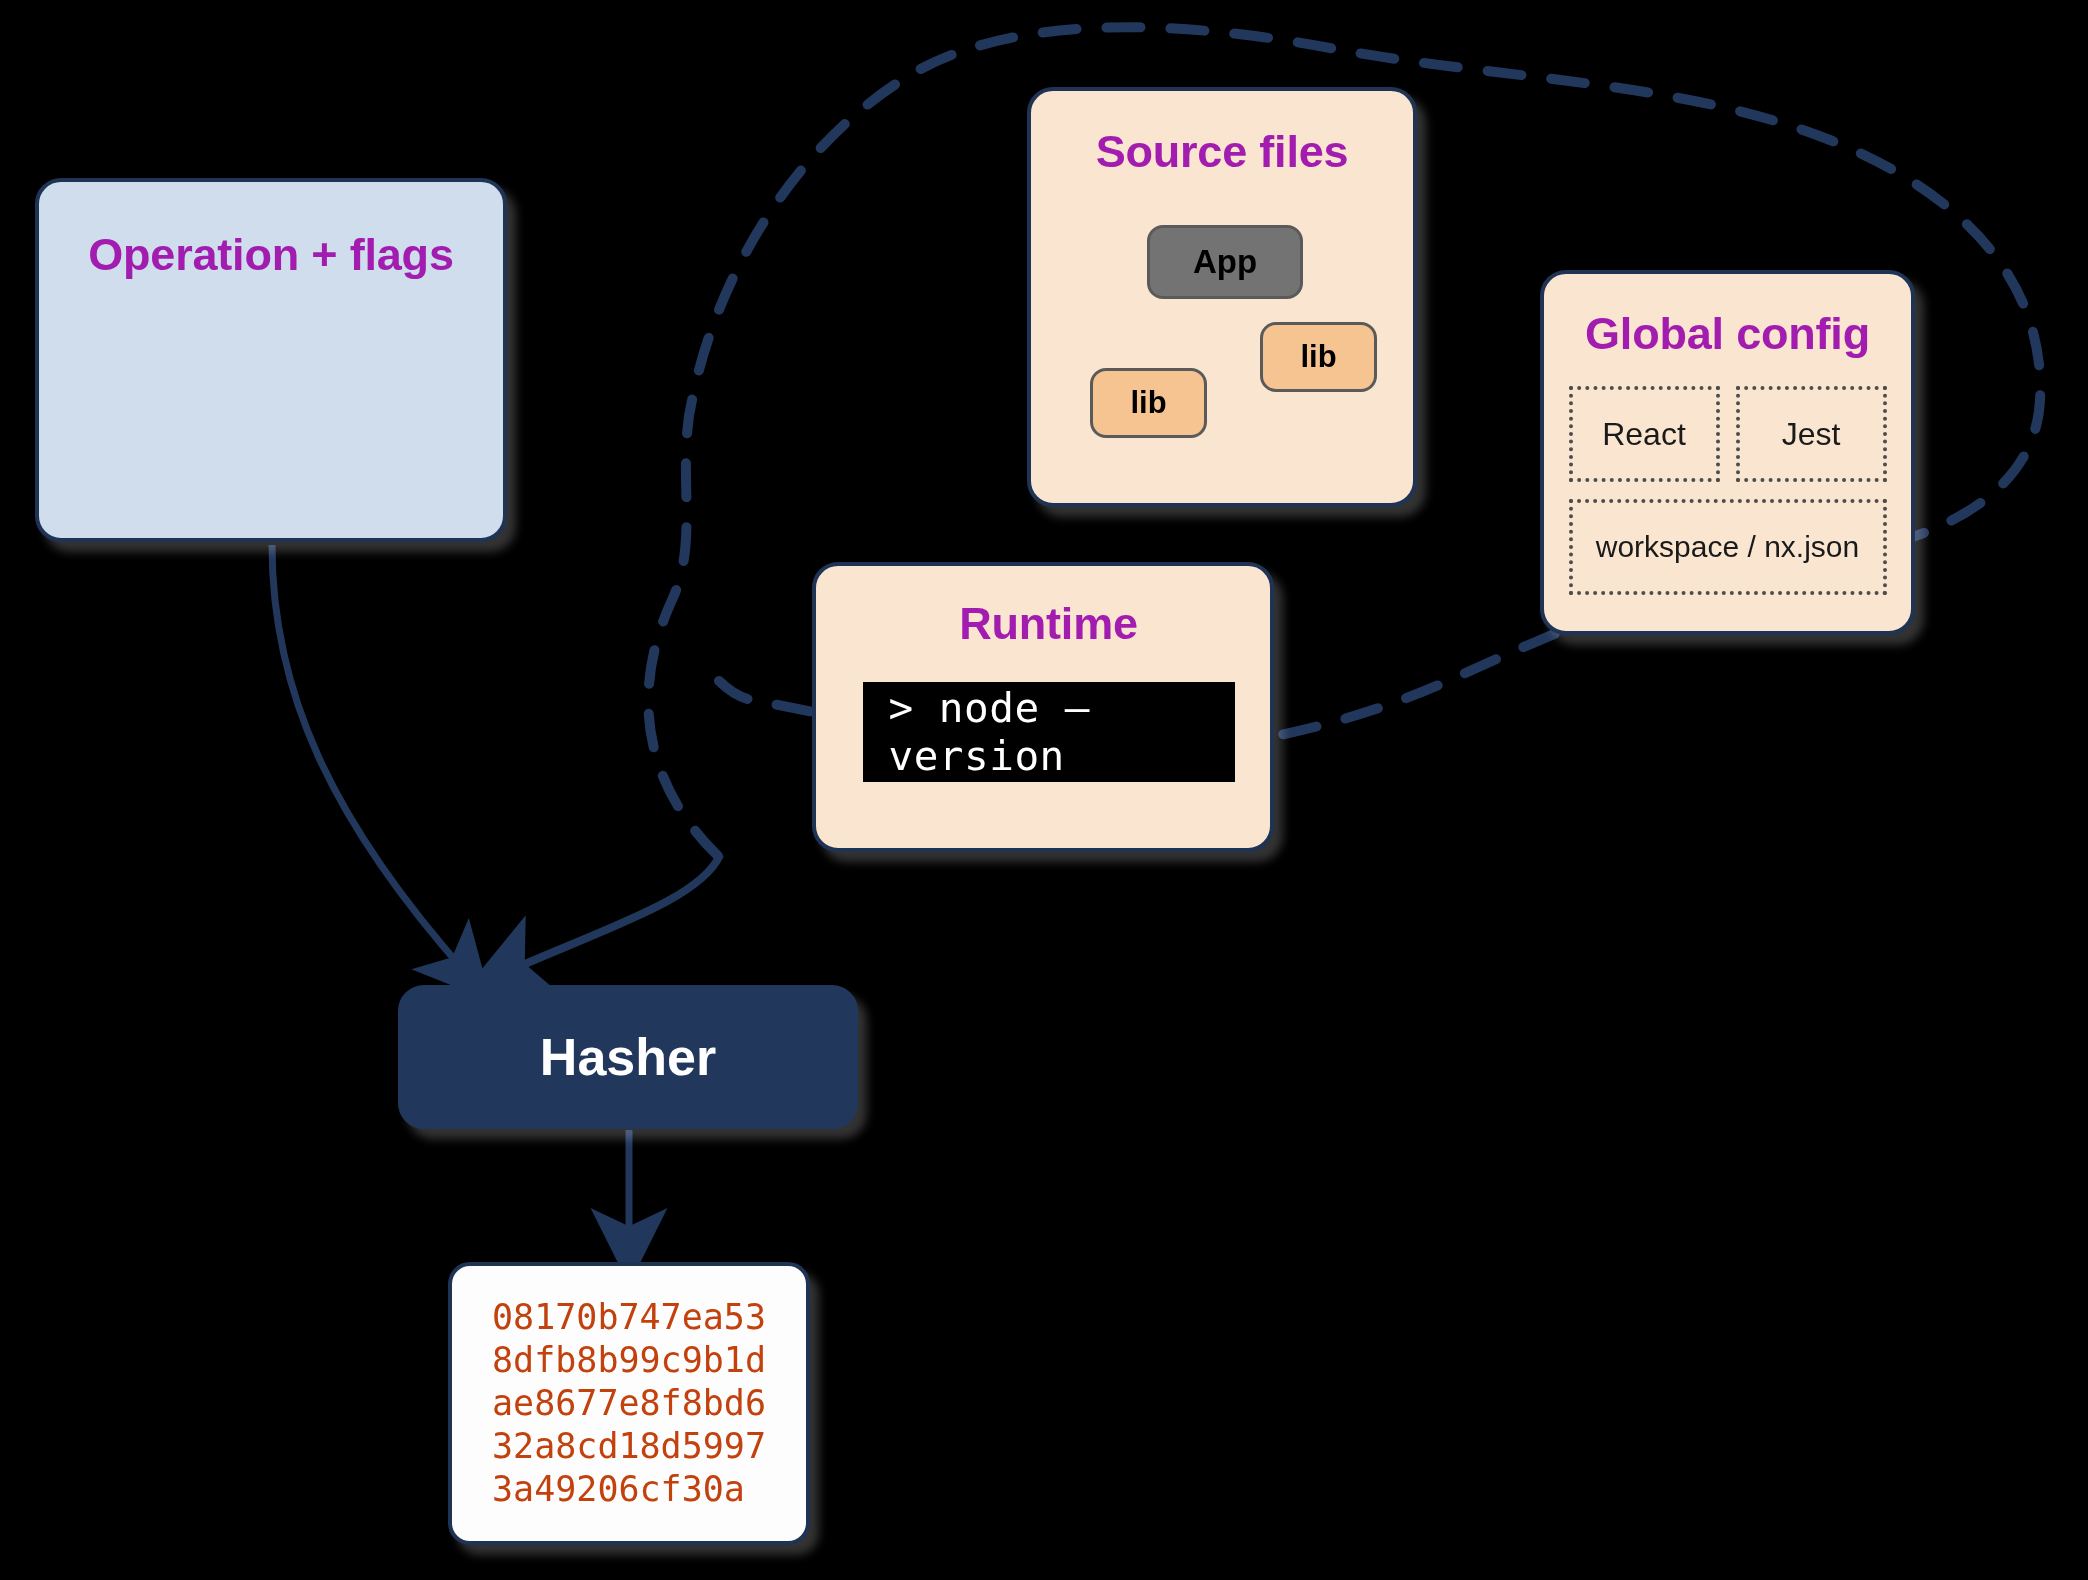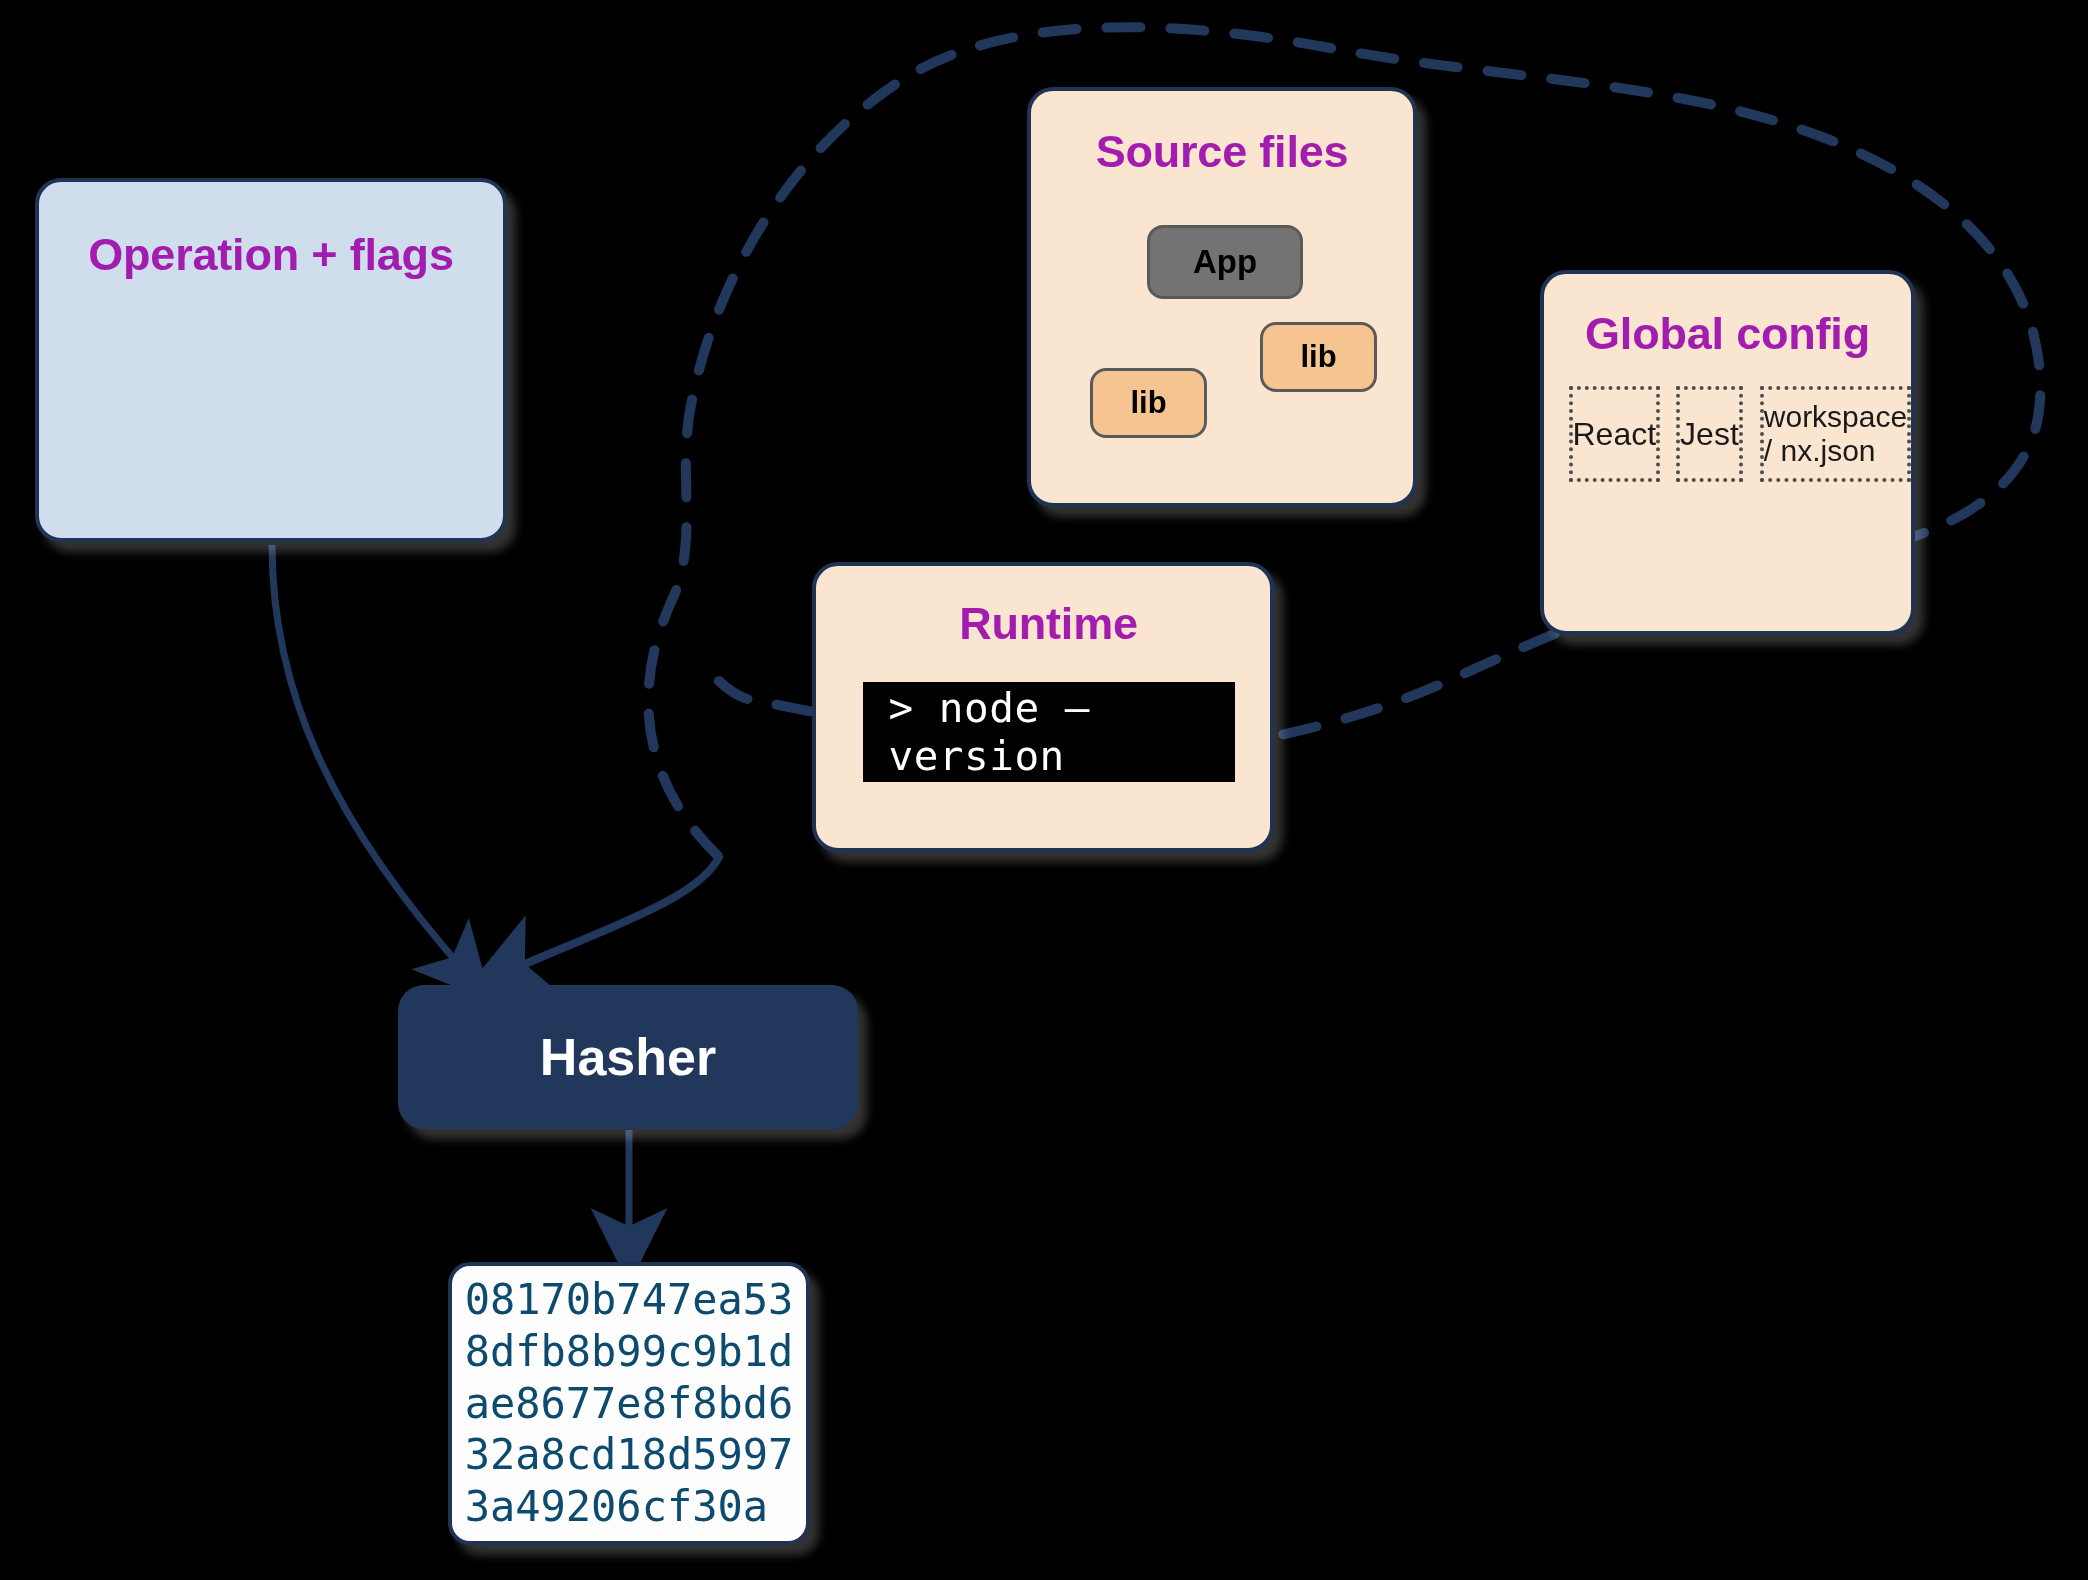"React" .cfg-grid { flex-direction: row -> column }
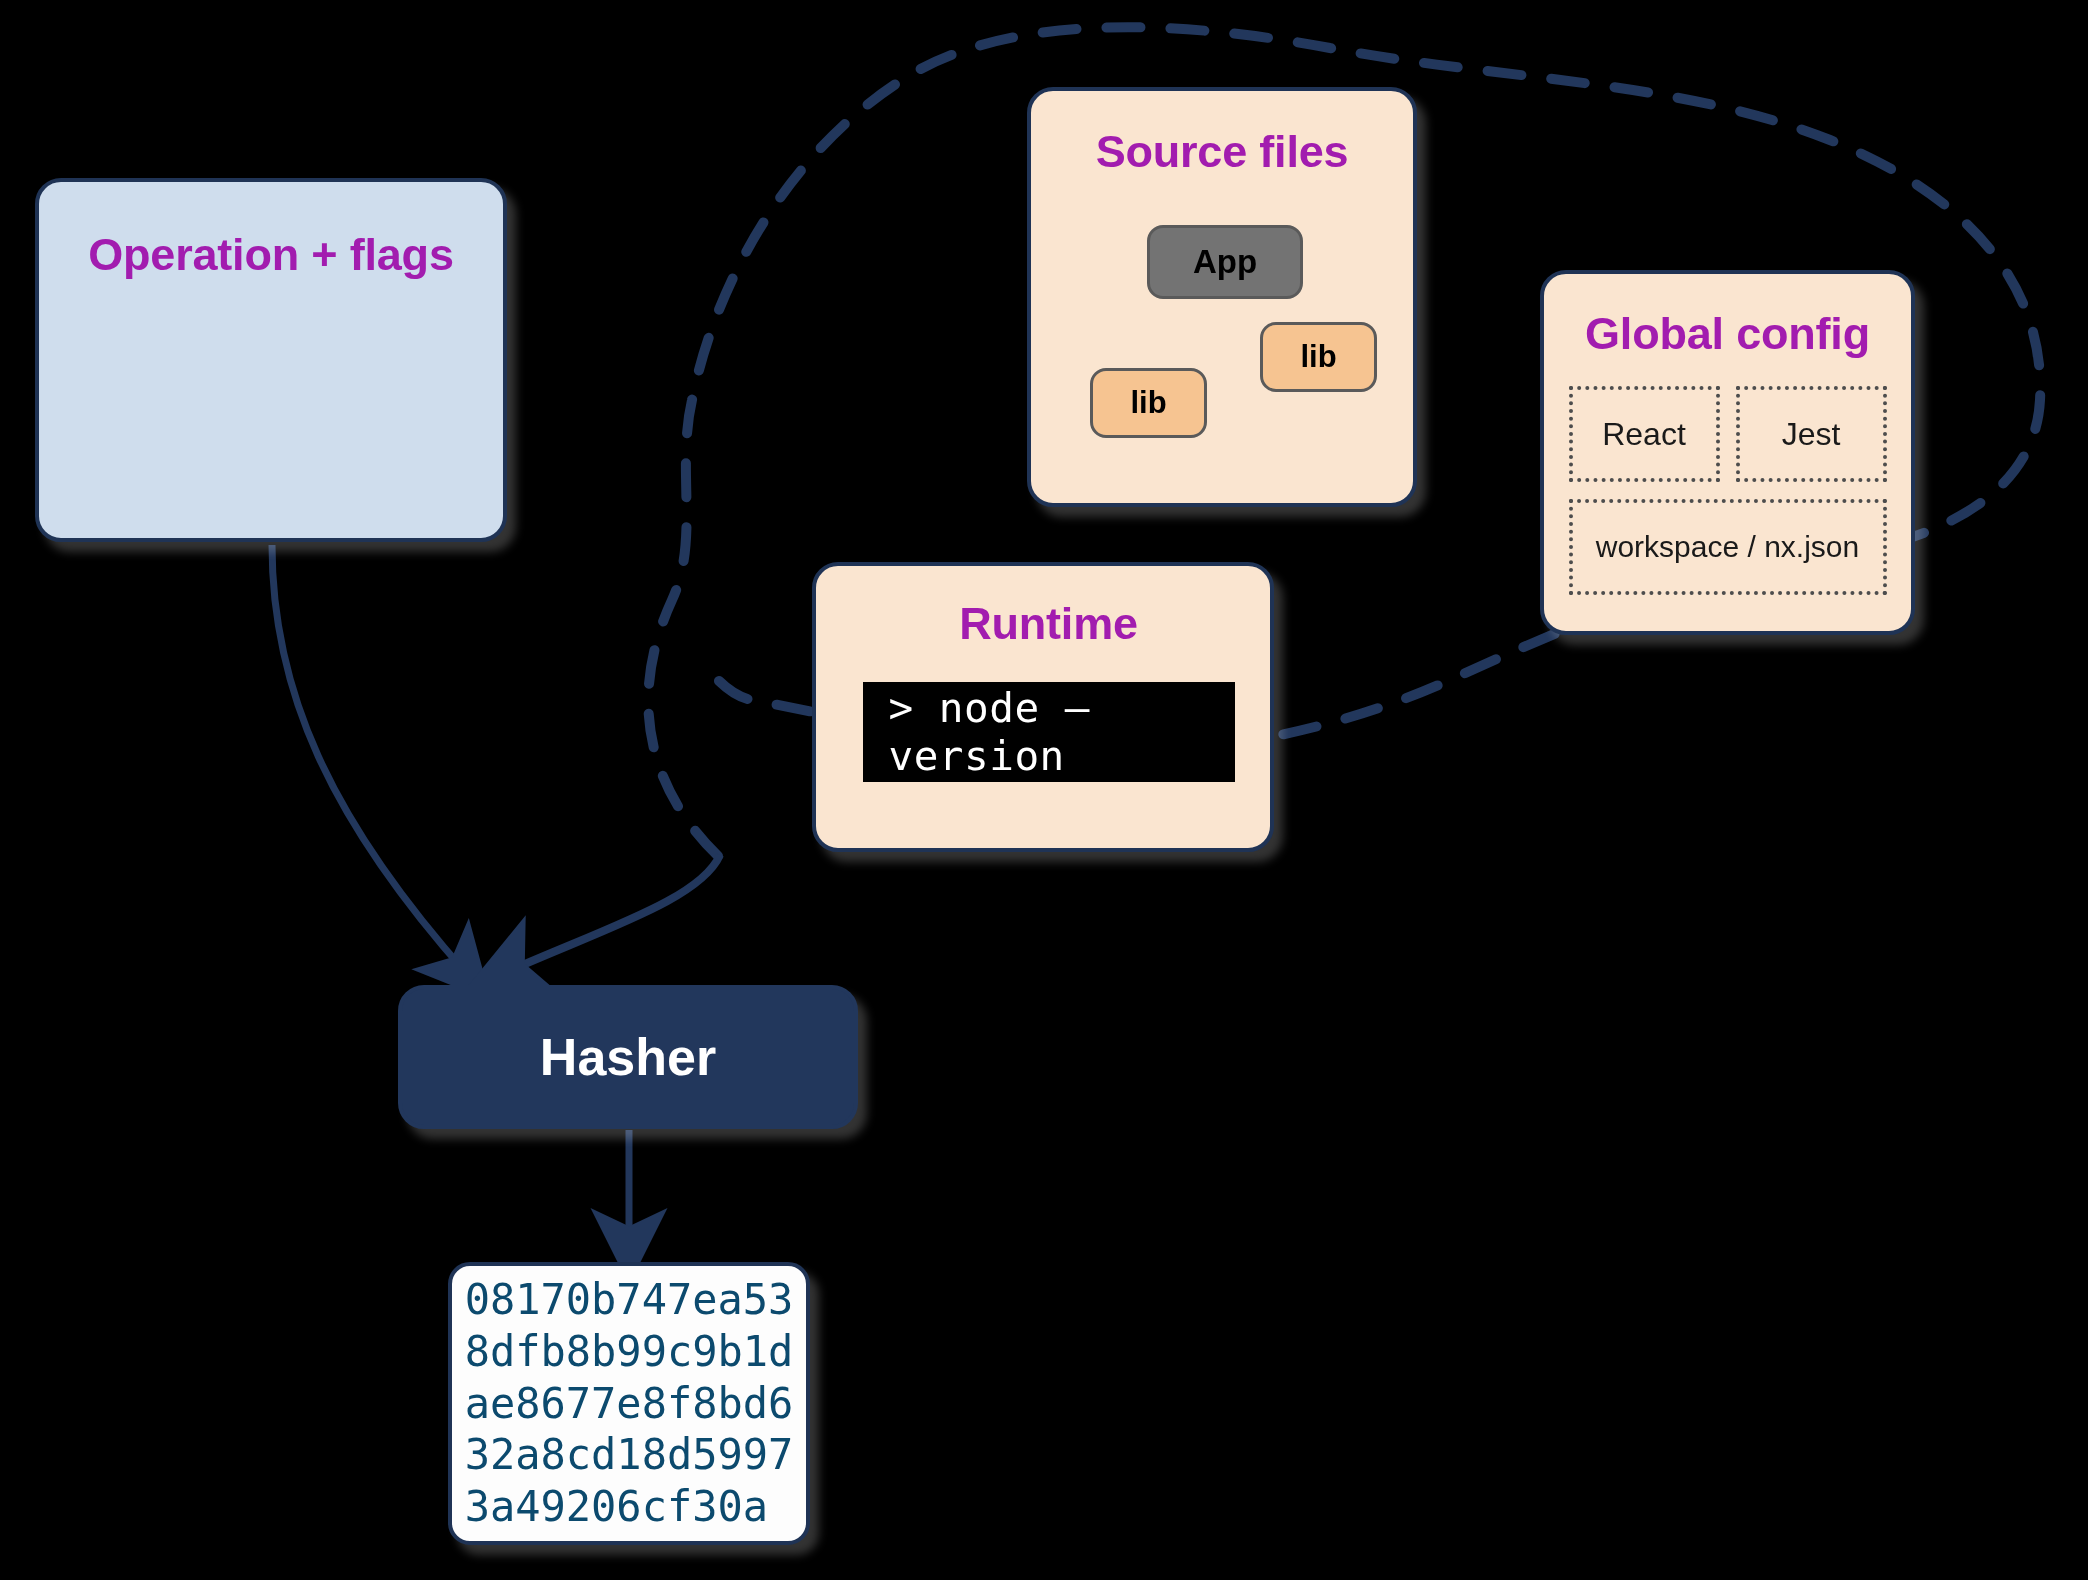"08170b747ea53" #hash-lines { color: #0c4a6e -> #c2410c; font-size: 42px -> 35px }
